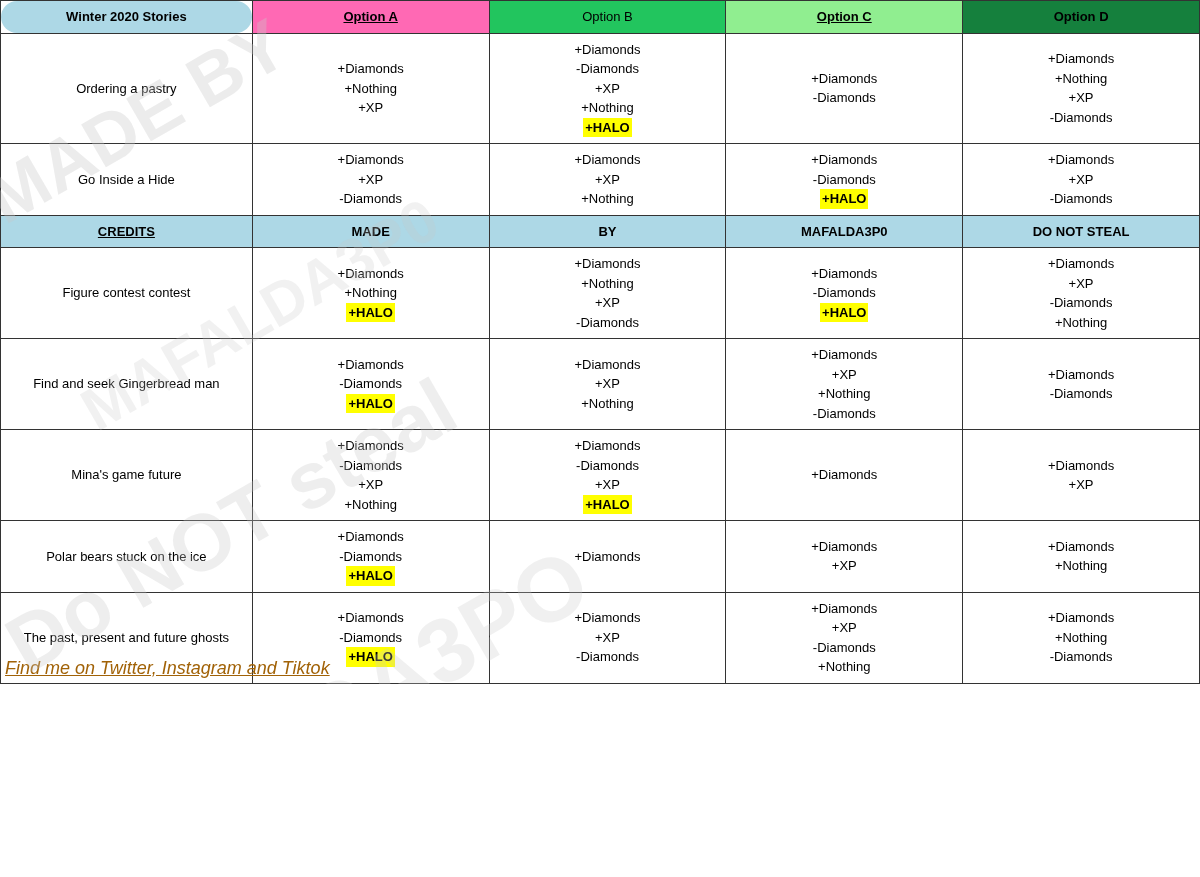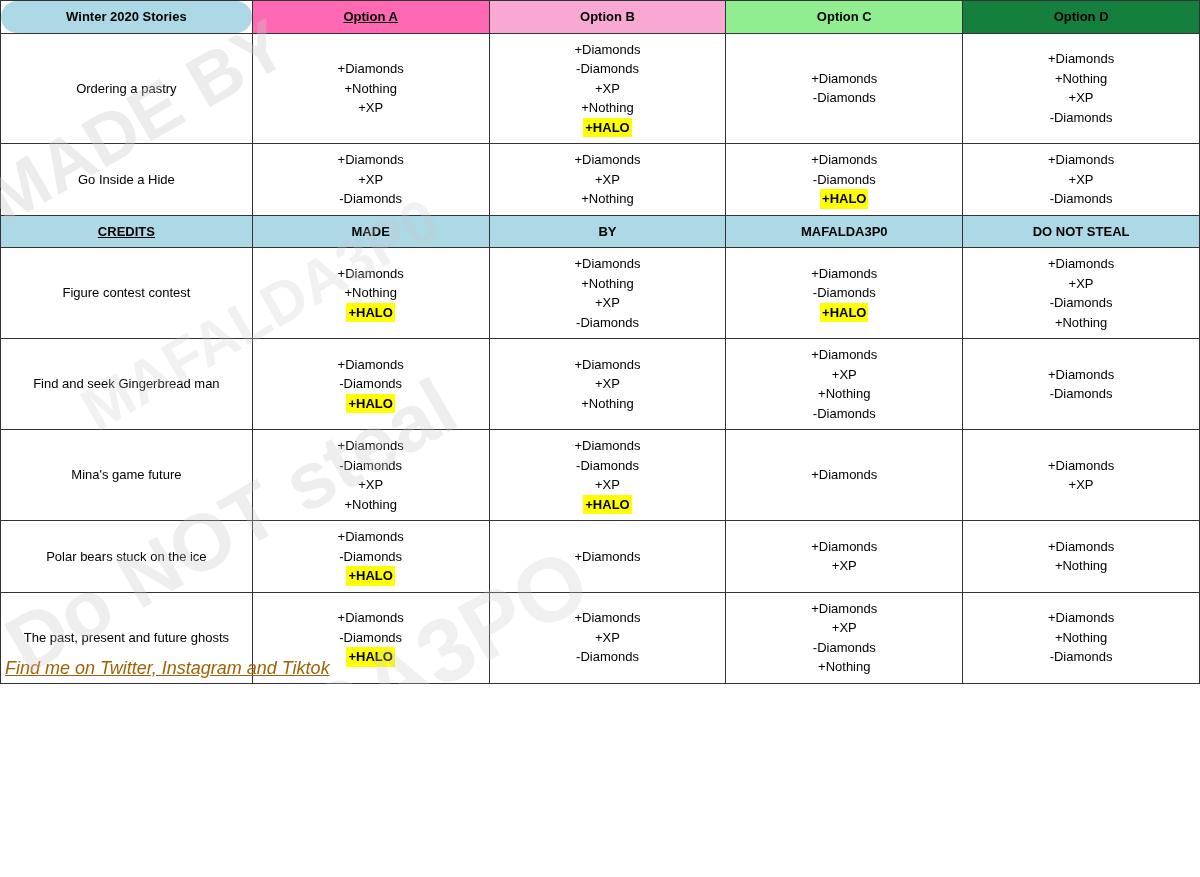"Option B" .header-b { background: #f9a8d4 -> #22c55e; font-weight: bold -> normal }
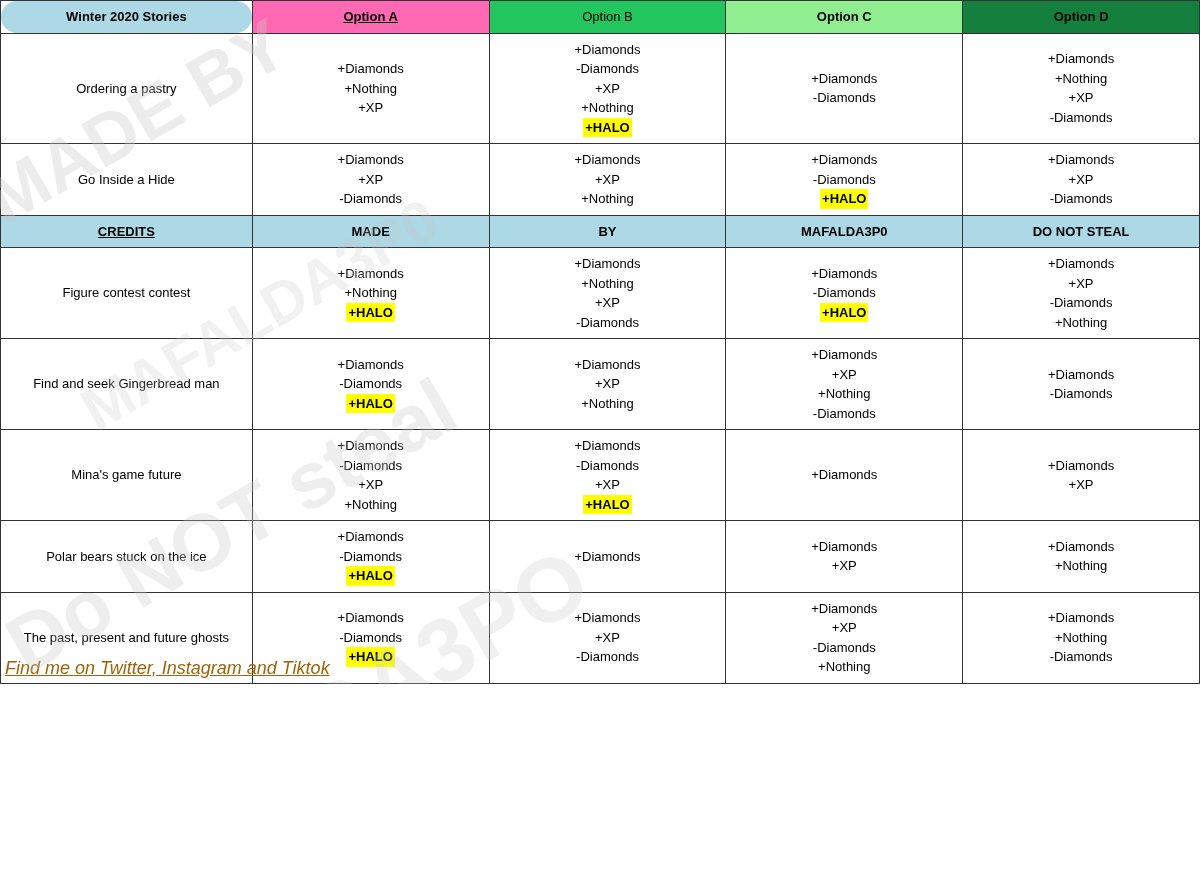"Option C" .col-c { text-decoration: none -> underline }
